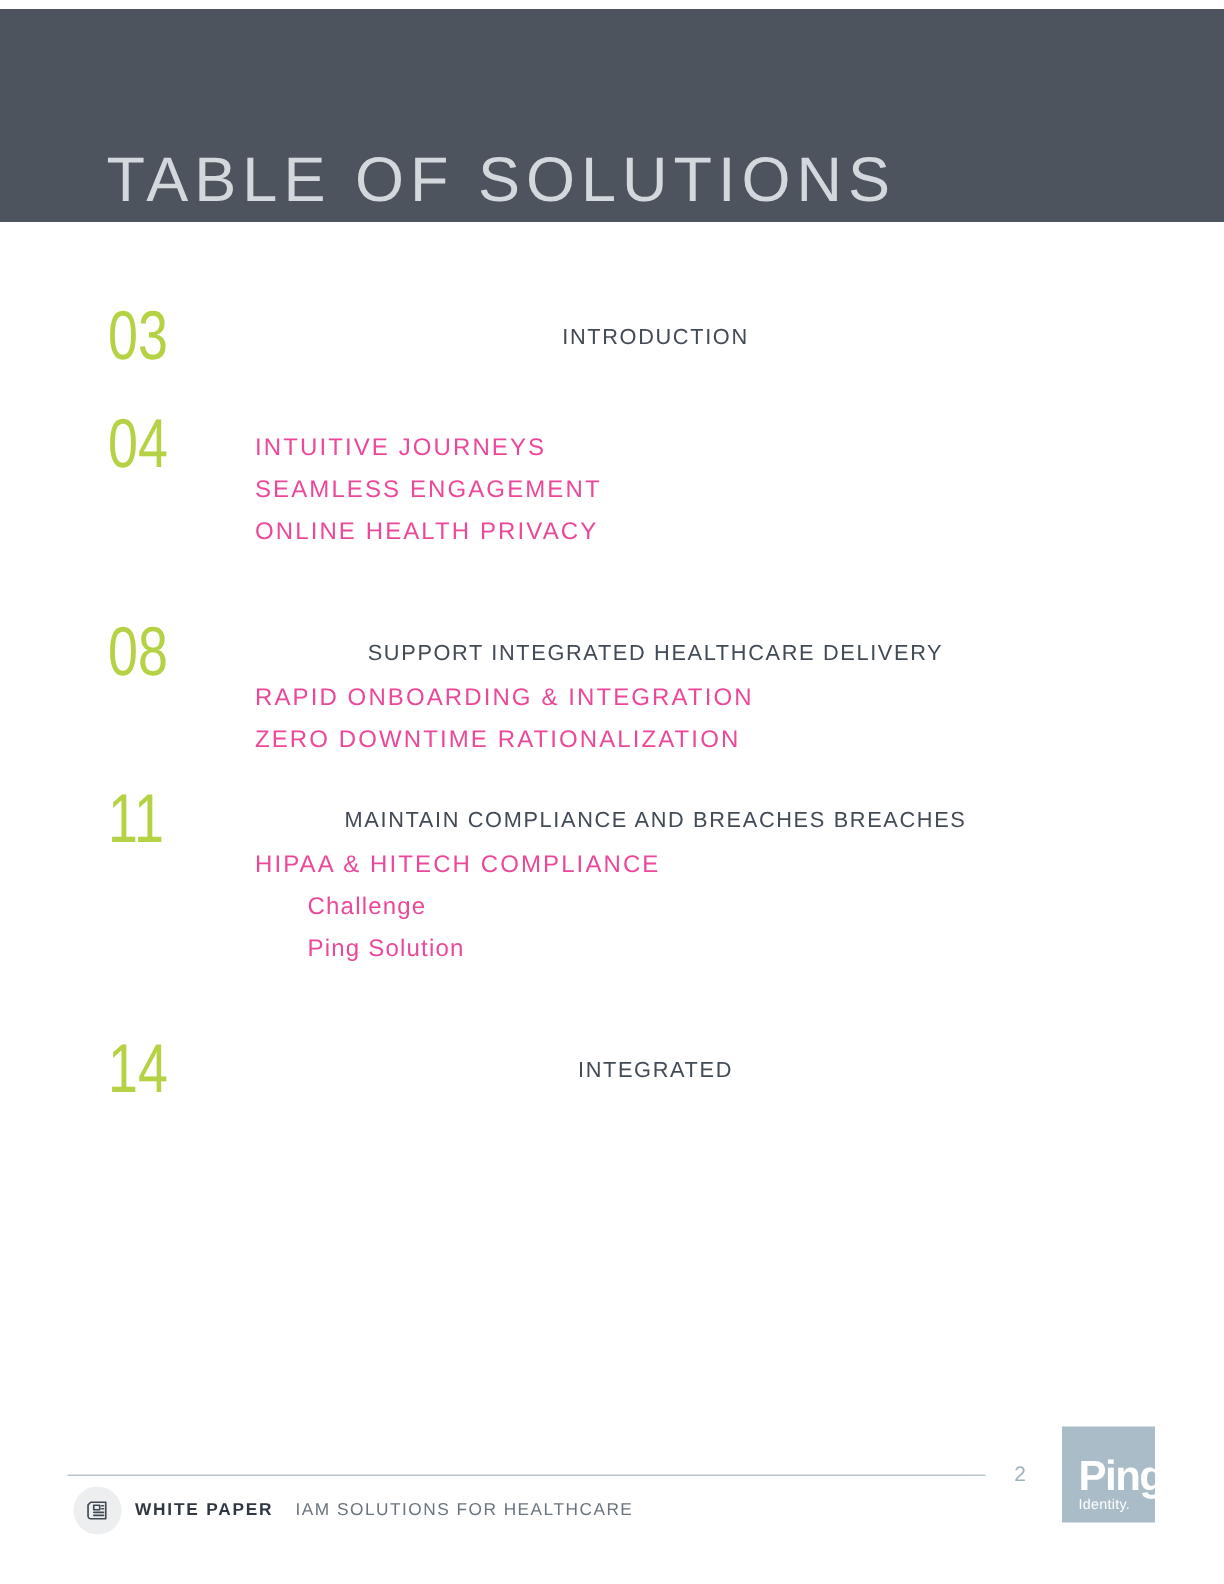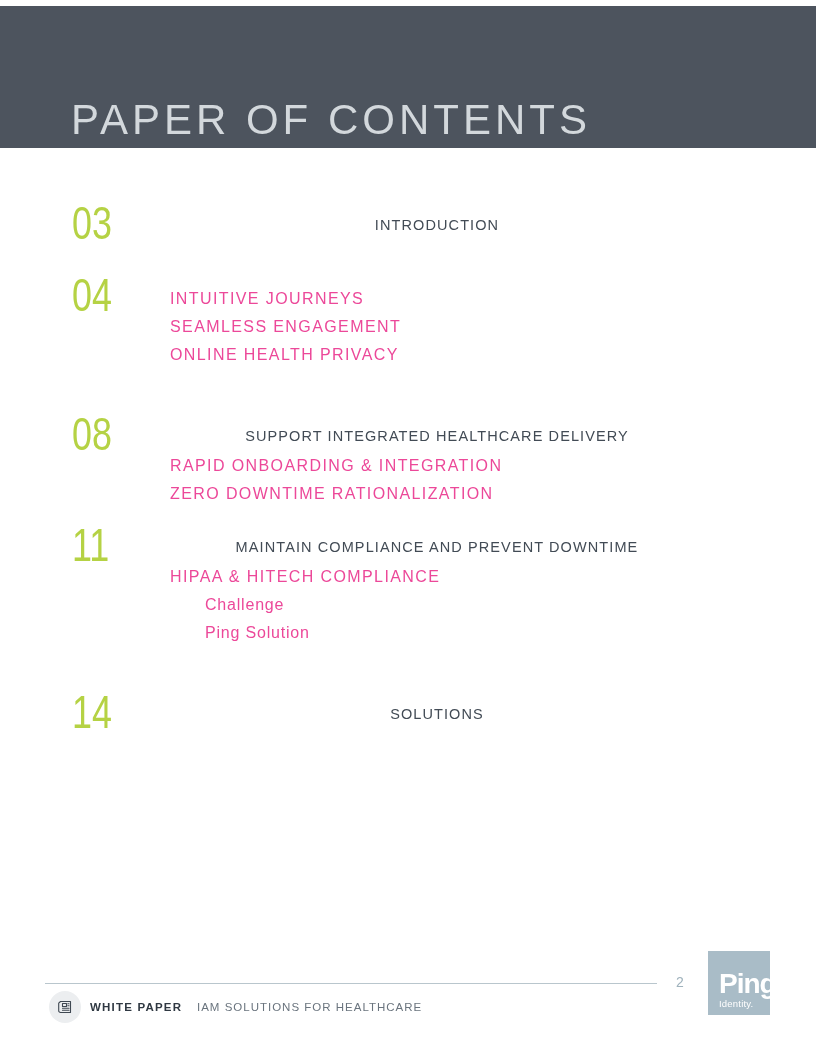"PAPER OF CONTENTS" div.banner-title { text: PAPER OF CONTENTS -> TABLE OF SOLUTIONS }
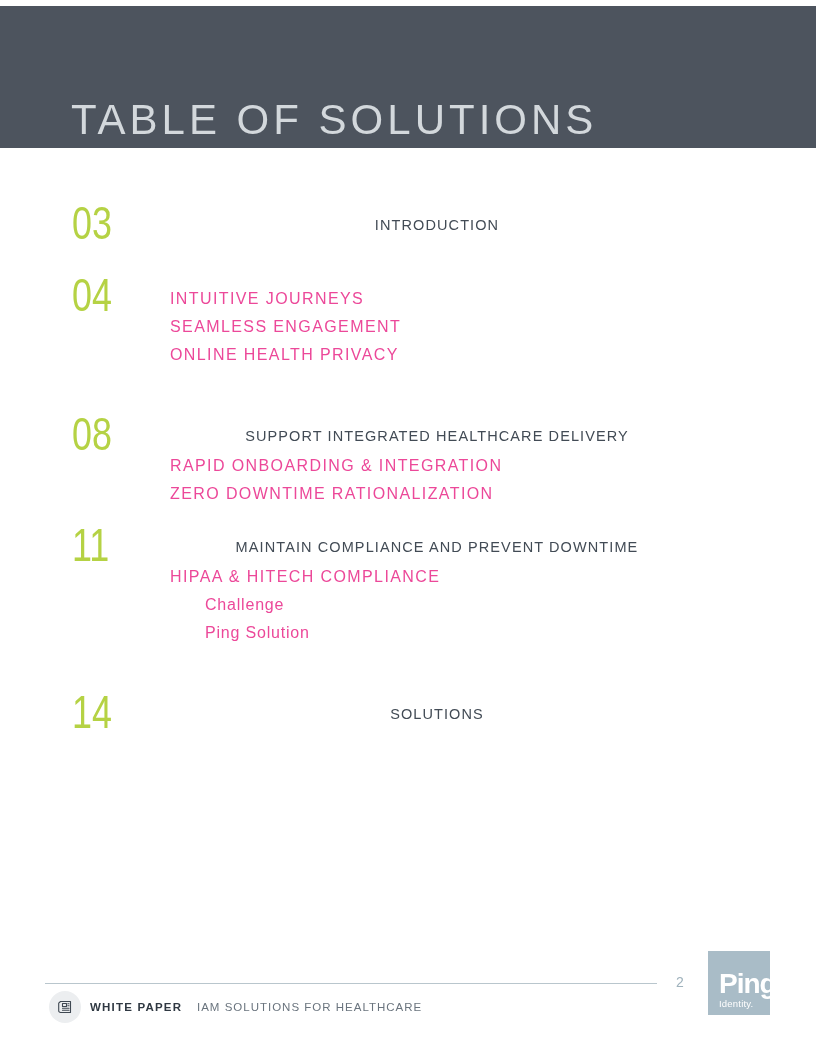"MAINTAIN COMPLIANCE AND PREVENT DOWNTIME" div.toc-title { text: PREVENT DOWNTIME -> BREACHES BREACHES }
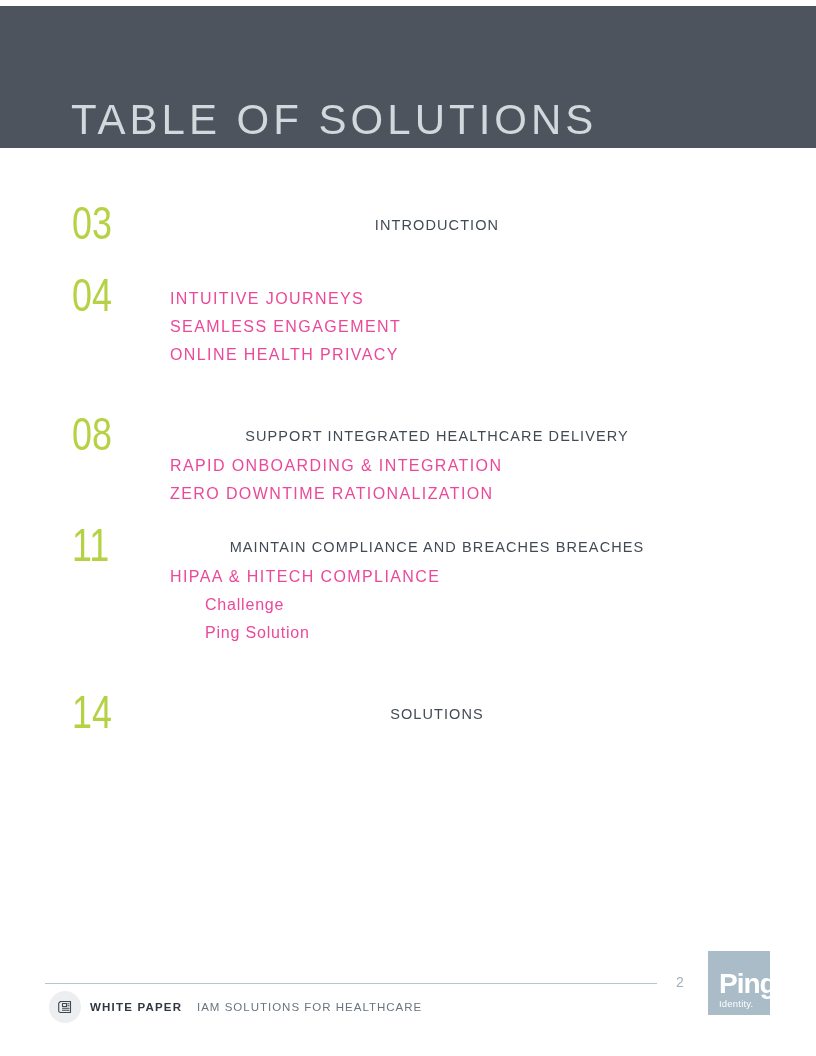"SOLUTIONS" div.toc-title { text: SOLUTIONS -> INTEGRATED }
